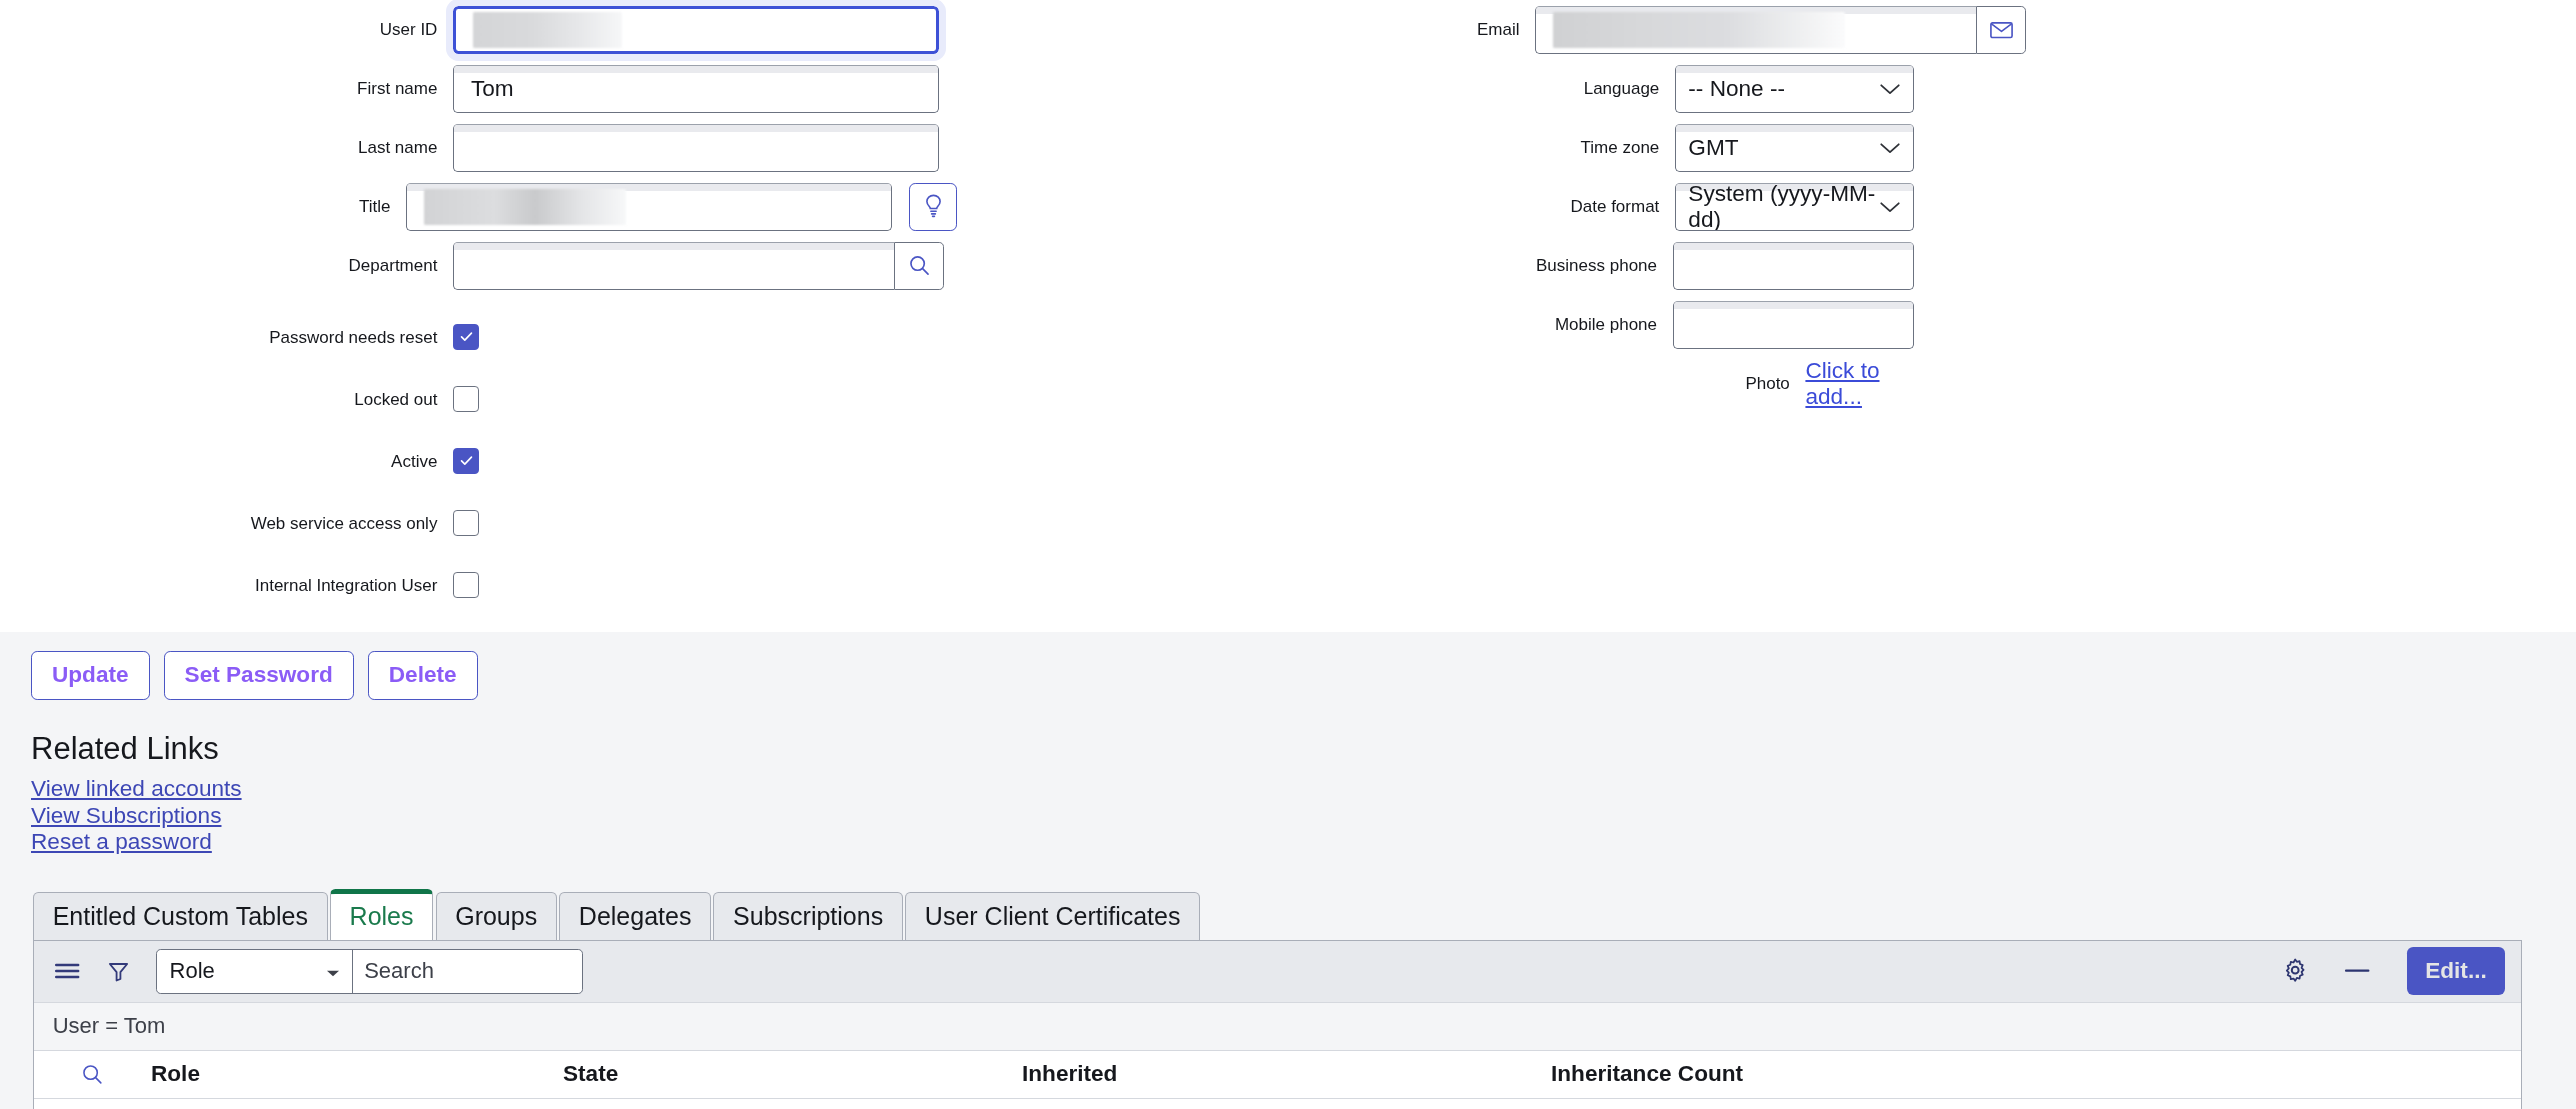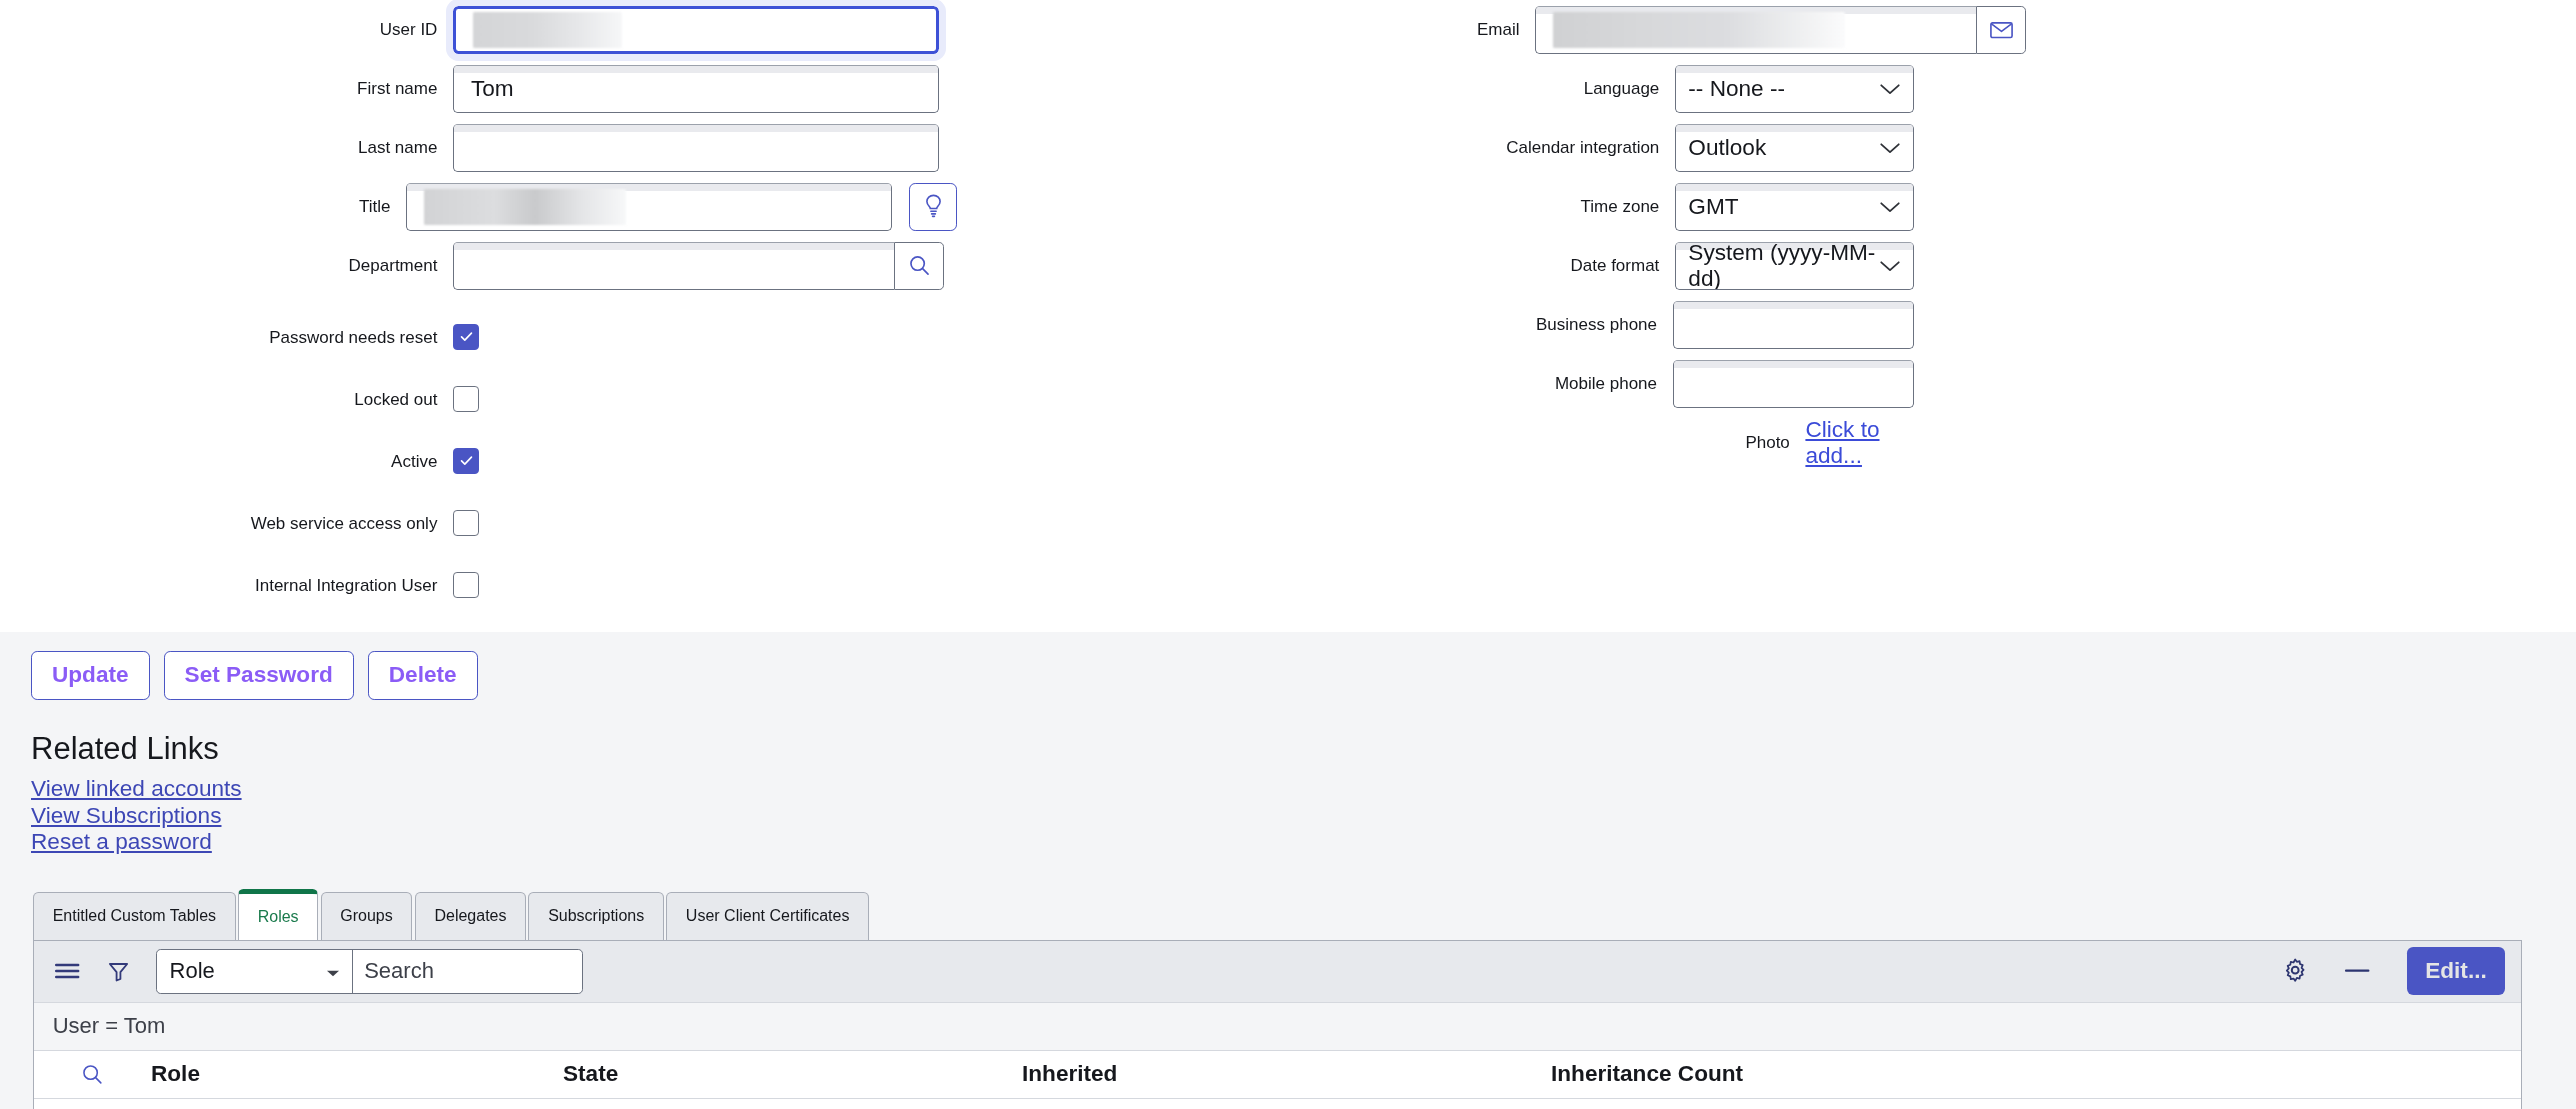"Calendar integration" div.field-row { html: <div> <div>Calendar integration</div> <div> <span>Outlook</span> <span> <svg> <path></path> </svg> </span> </div> </div> -> none }
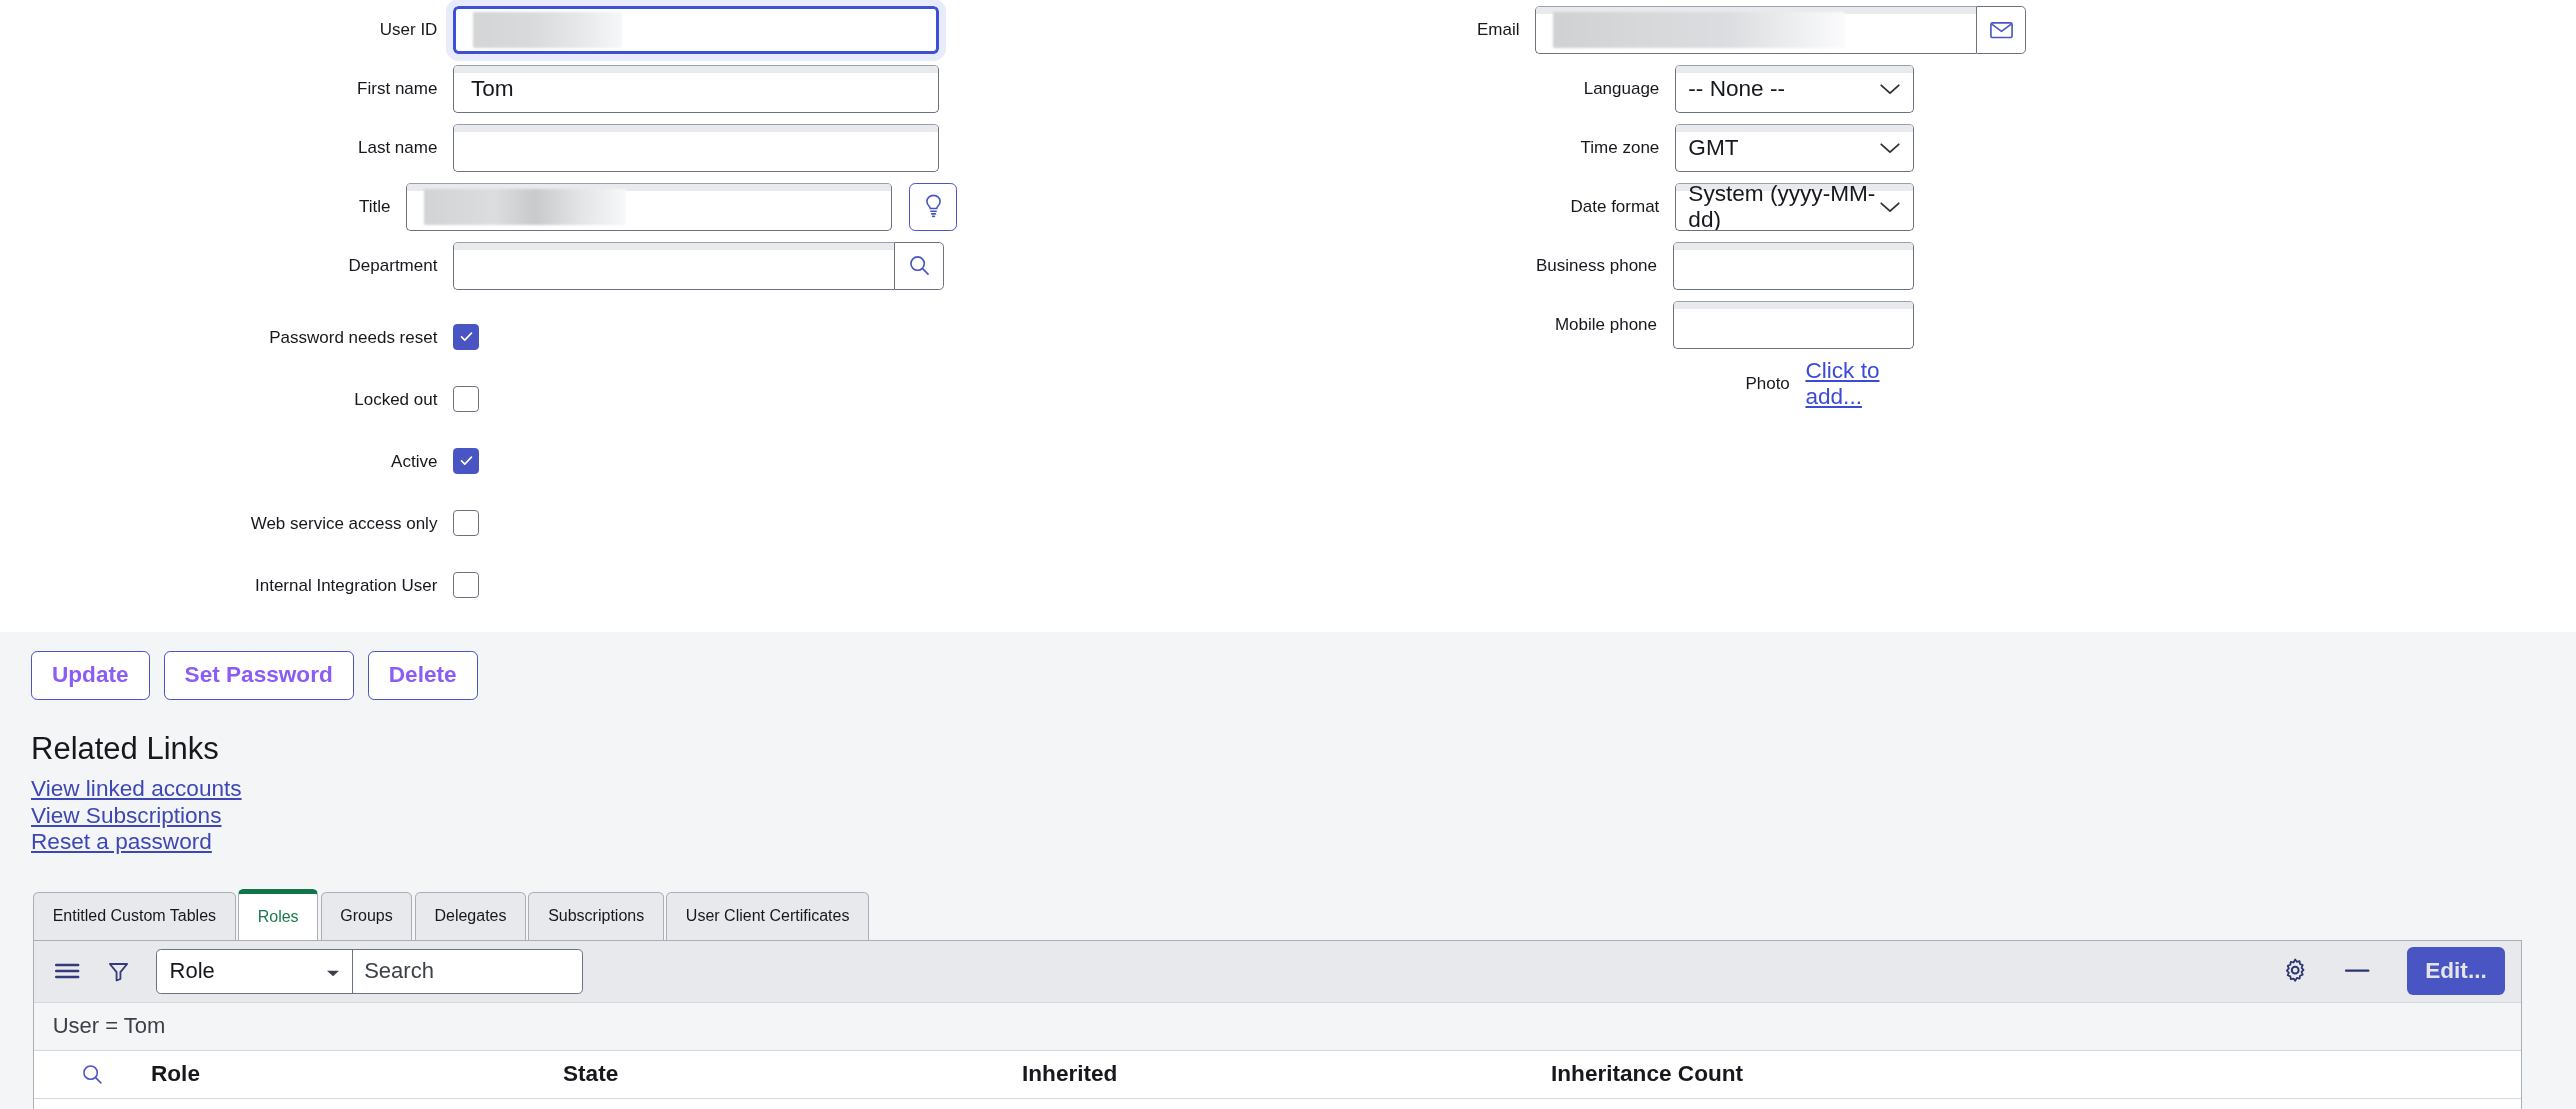"Entitled Custom Tables" .tab { font-size: 16px -> 25px }
